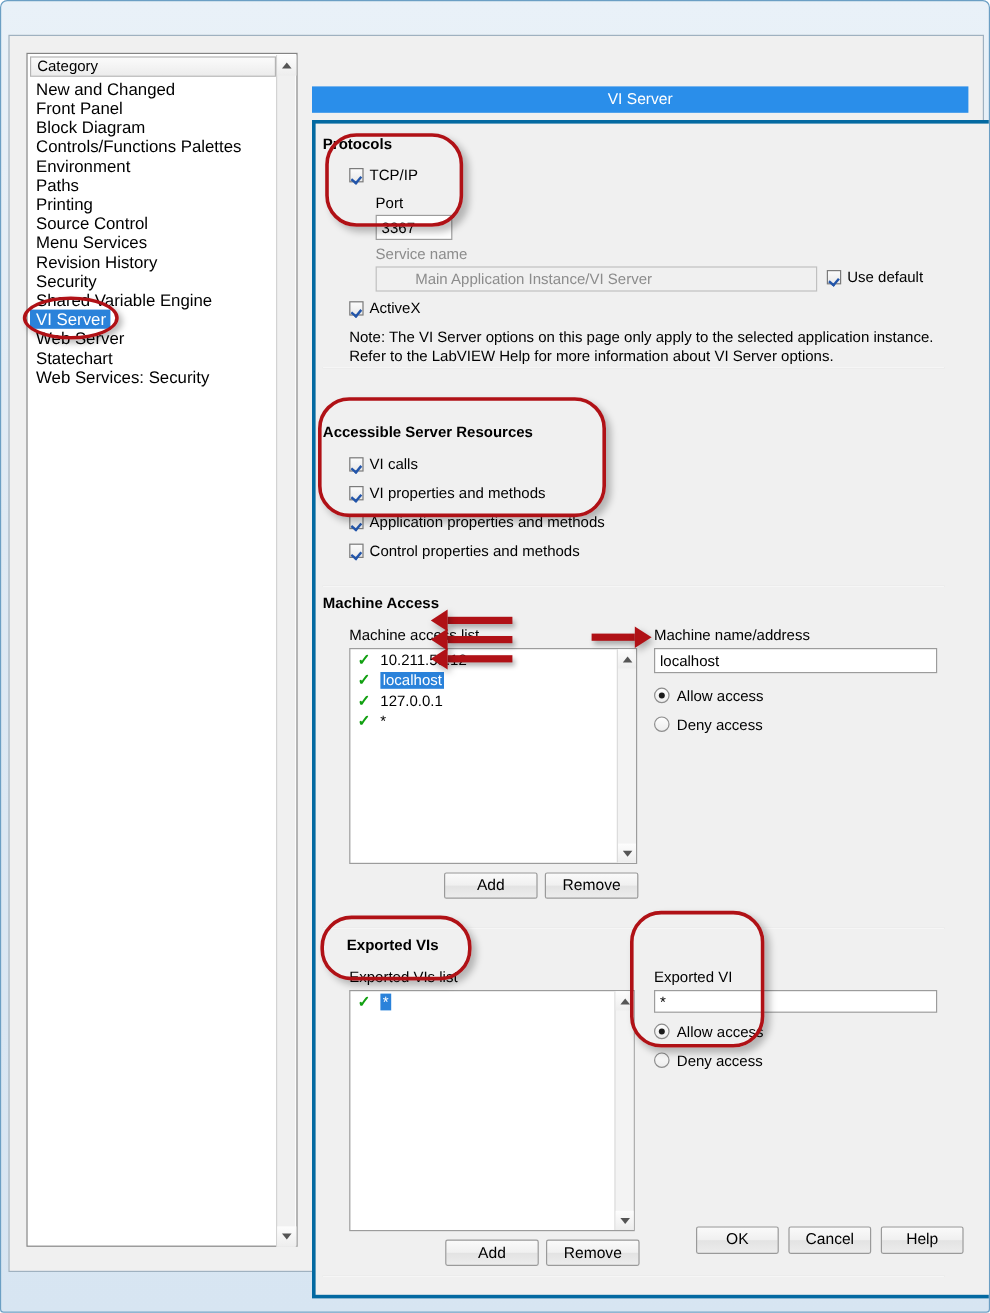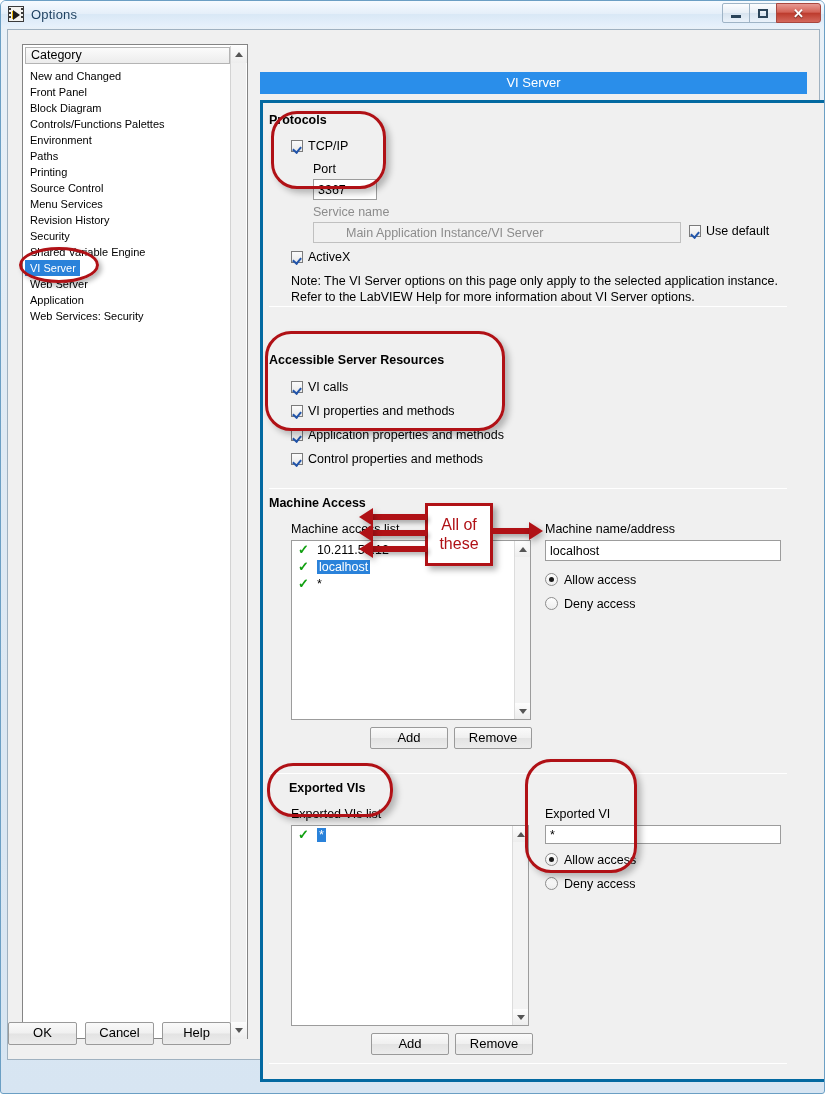"Options" div { html: <div> <div> <div></div> <div></div> <div></div> <div></div> </div> <div>Options</div> <div> <div> <div></div> </div> <div> <div></div> </div> <div> <div>✕</div> </div> </div> </div> -> none }
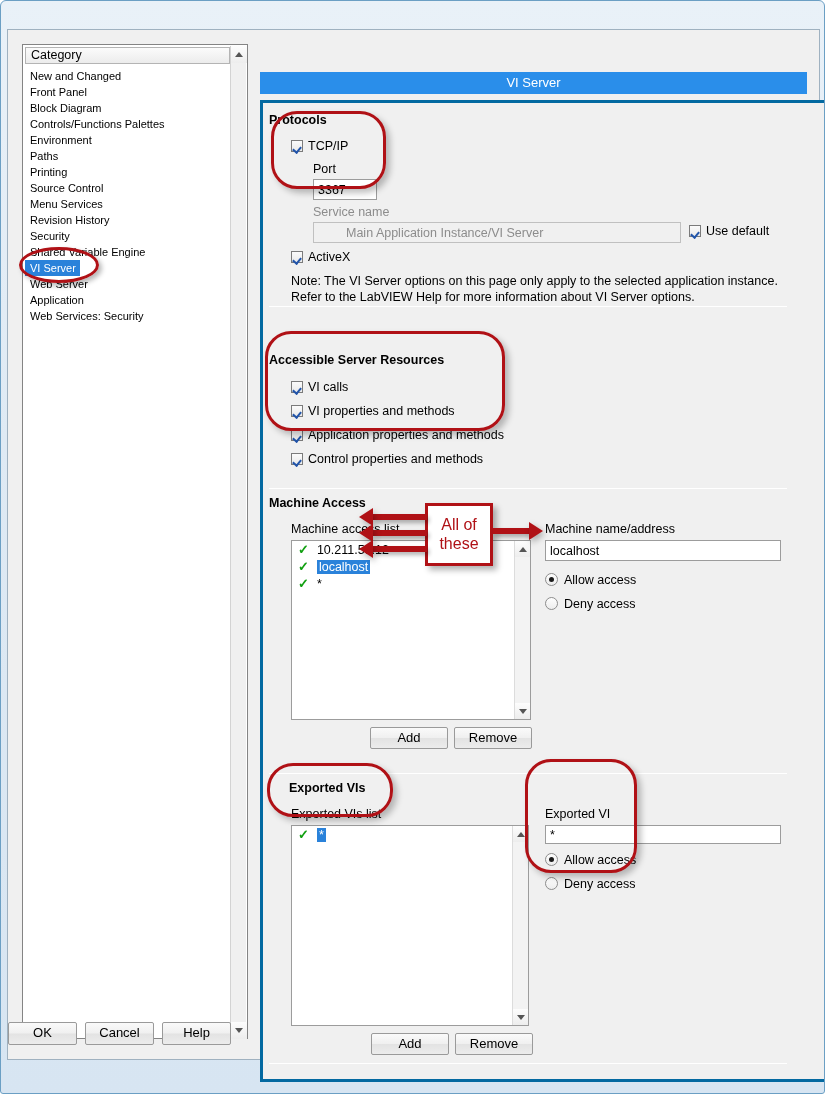"New and Changed" .cat-item { font-size: 11px -> 14px }
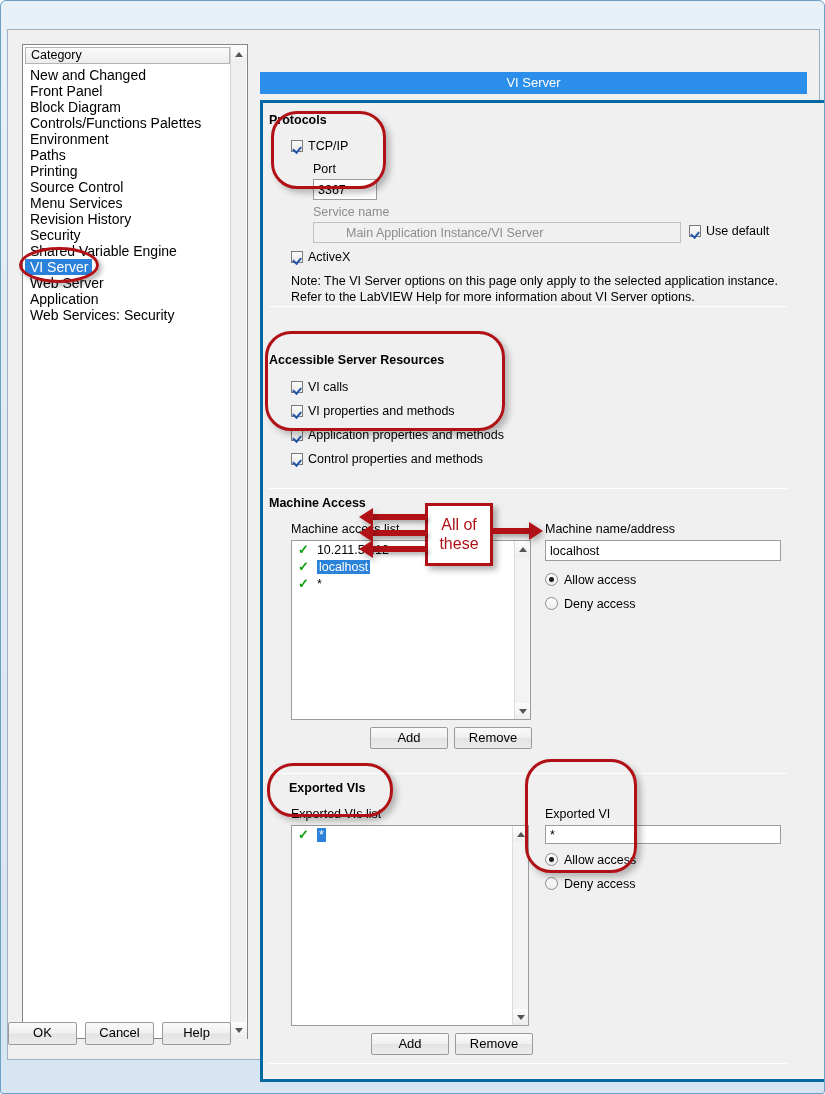"Application" span.cat-item { text: Application -> Statechart }
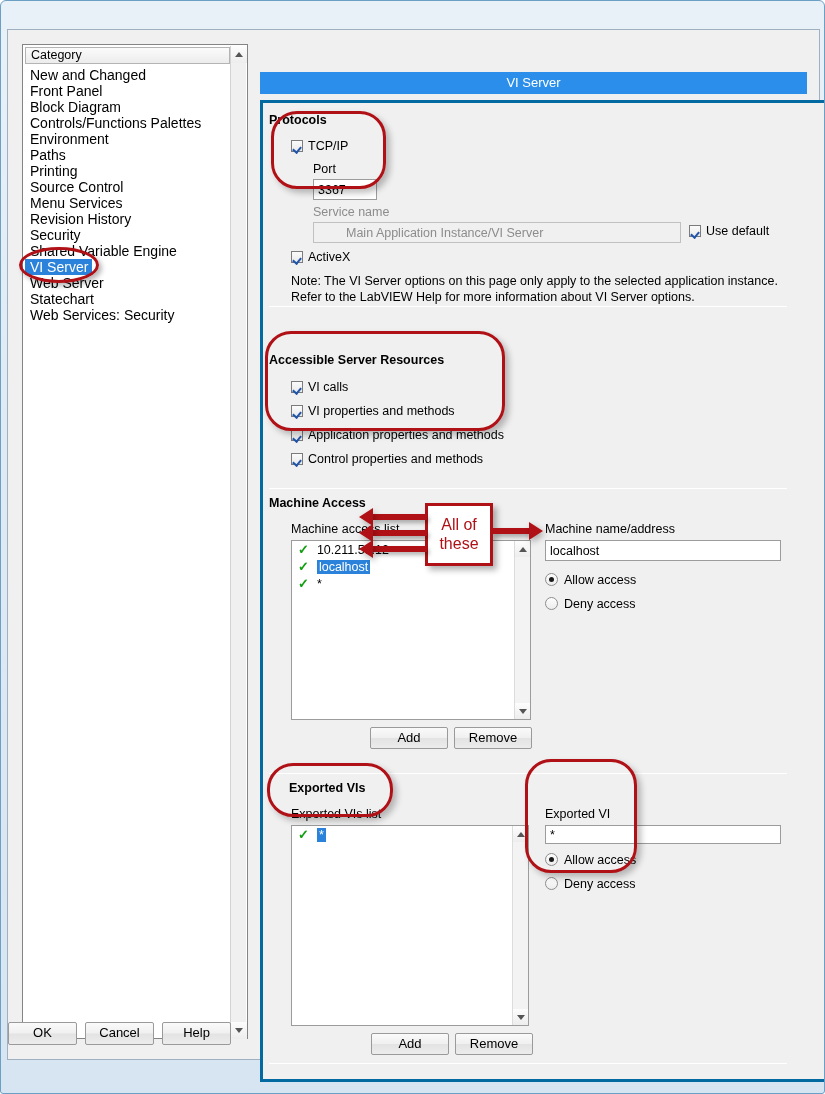"All of" div.anno { html: <div> <div>All of</div> <div>these</div> </div> -> none }
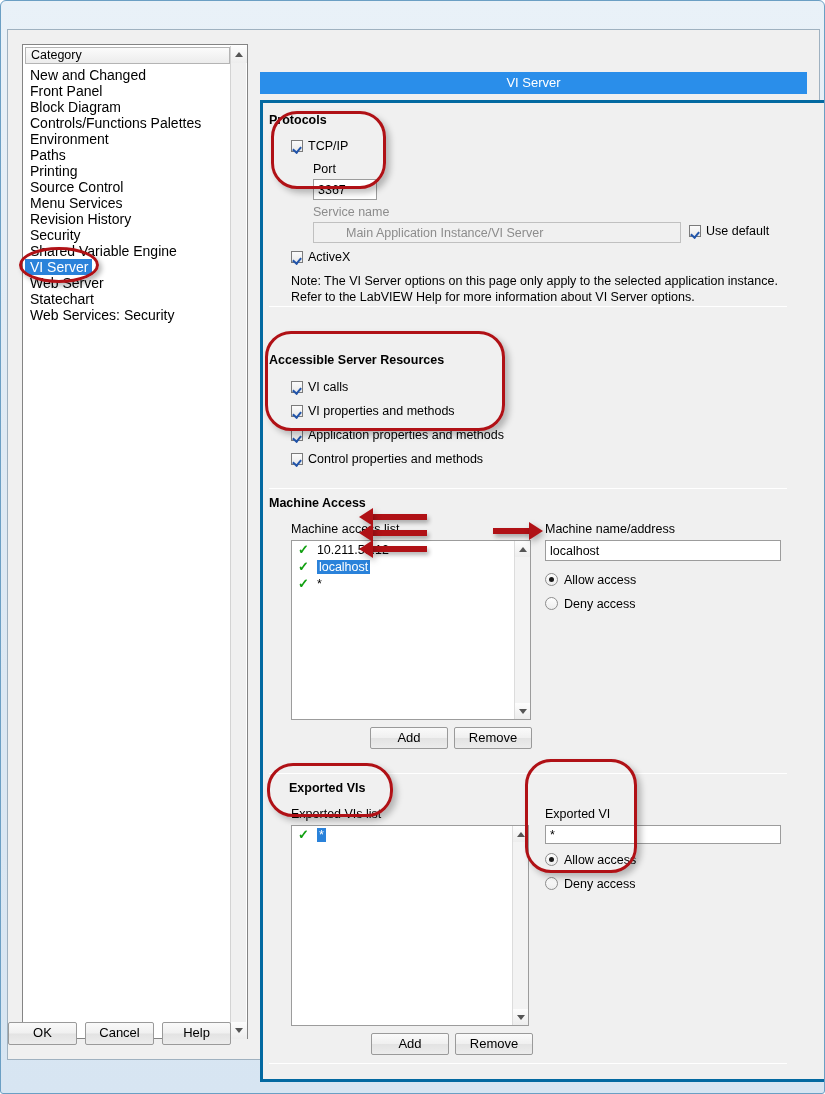"✓ 127.0.0.1" div.lb-row { html: none -> <div> <span>✓</span><span>127.0.0.1</span> </div> }
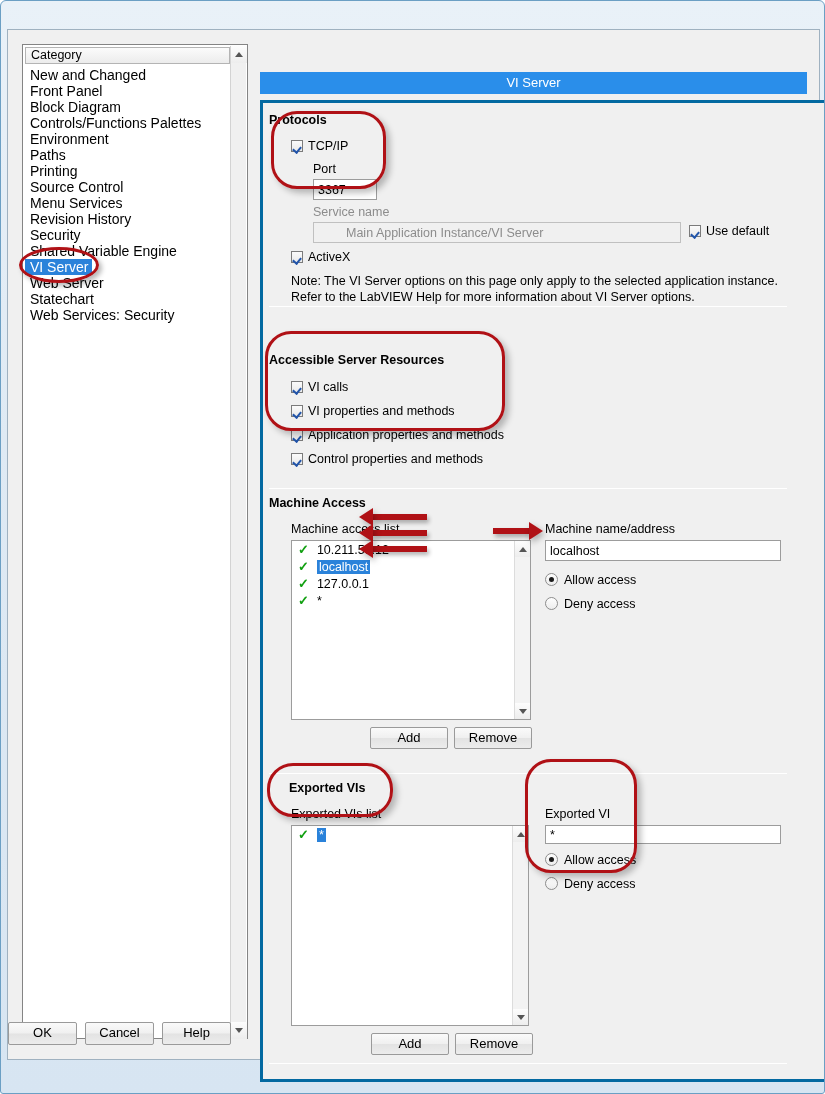"OK" #dialog-buttons { justify-content: flex-start -> flex-end }
